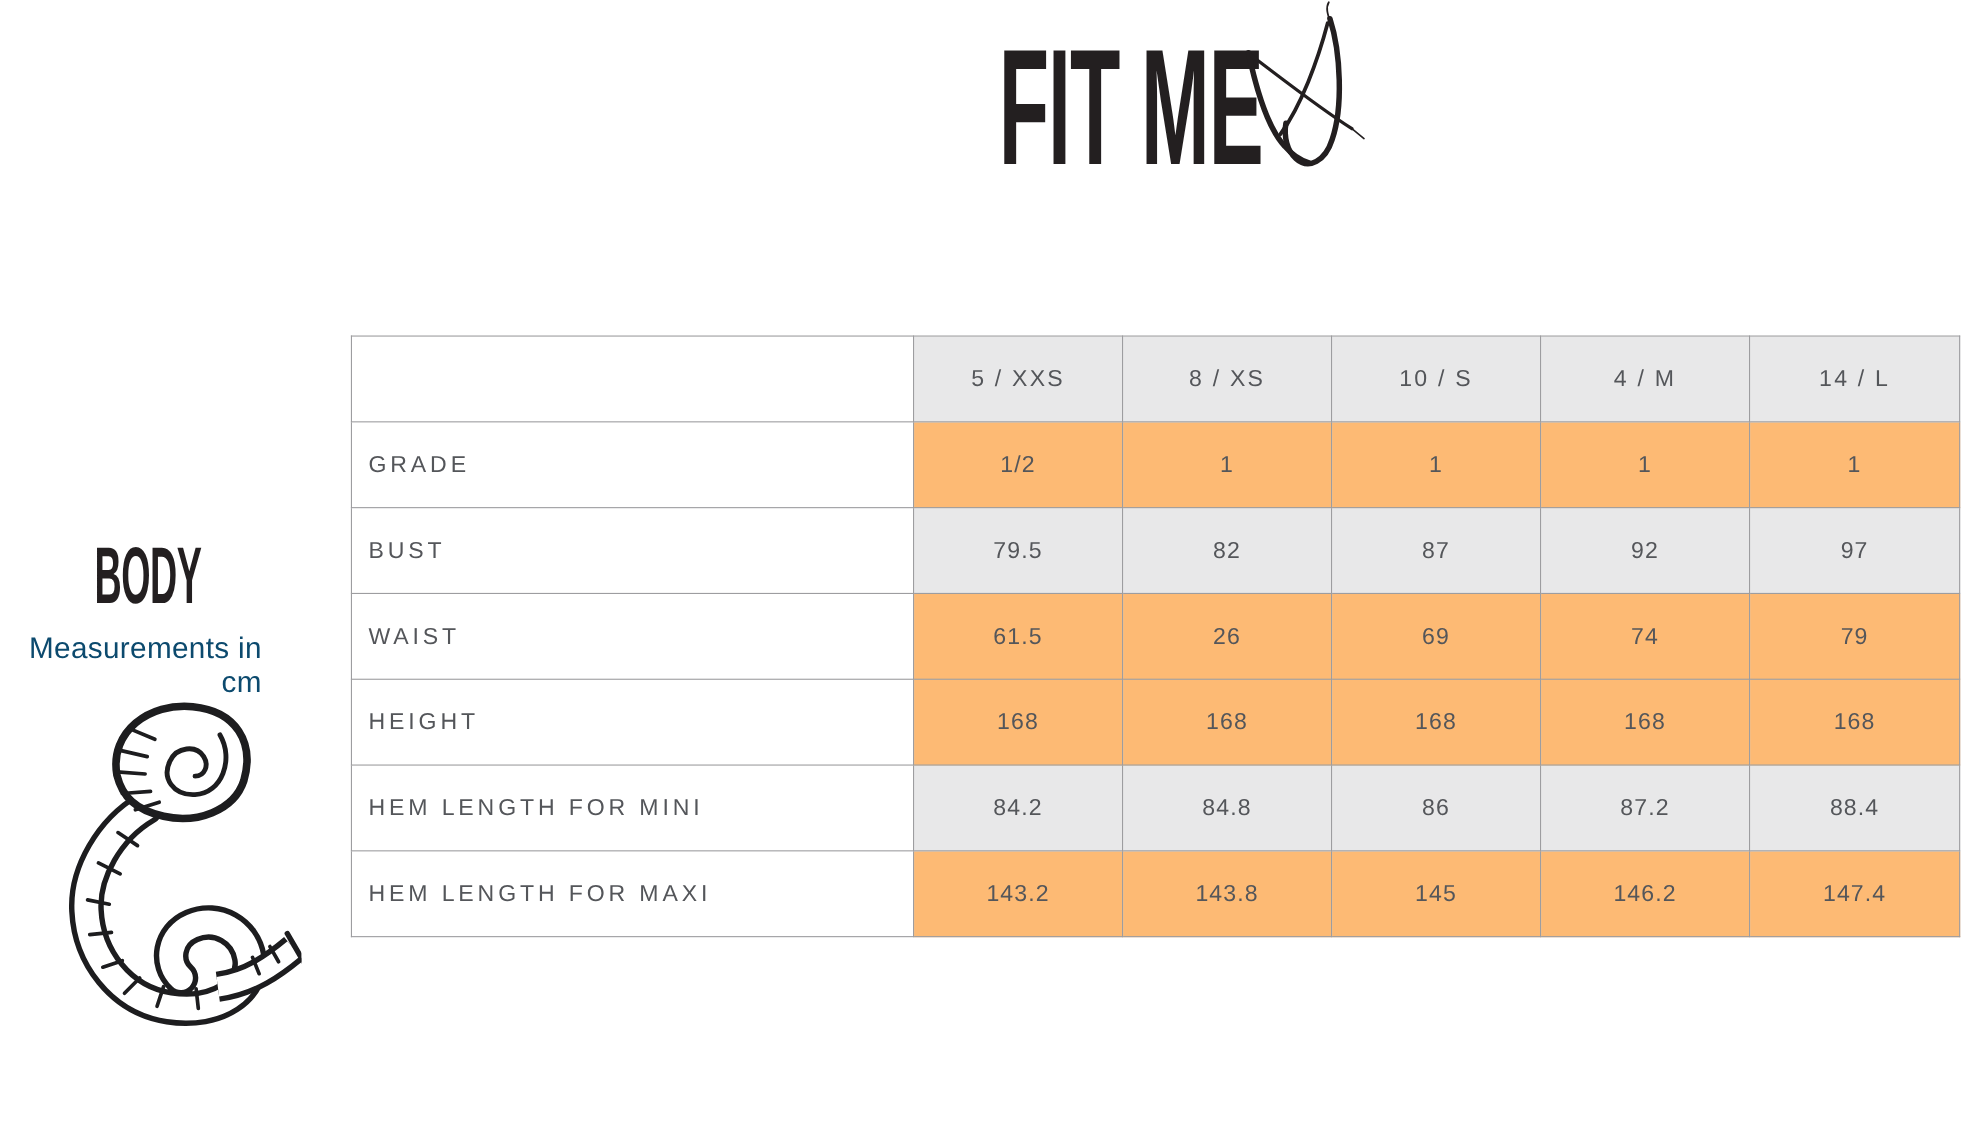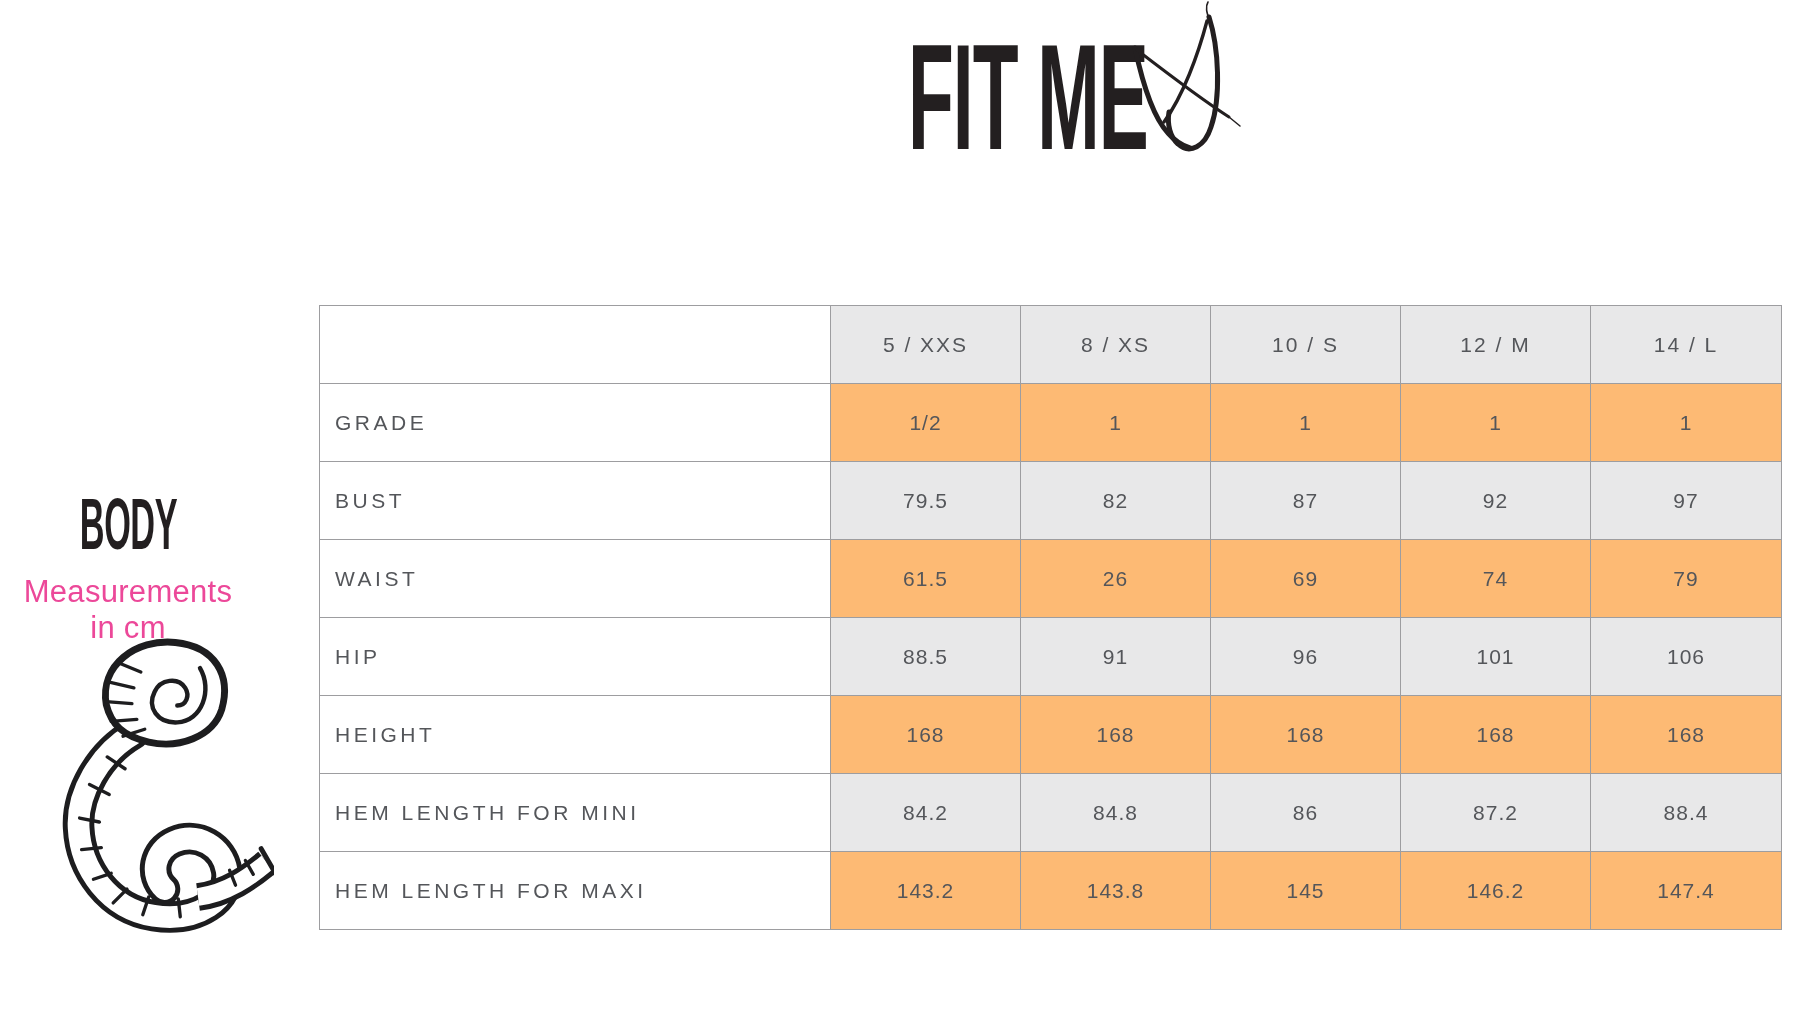"12 / M" th.size-head { text: 12 -> 4 }
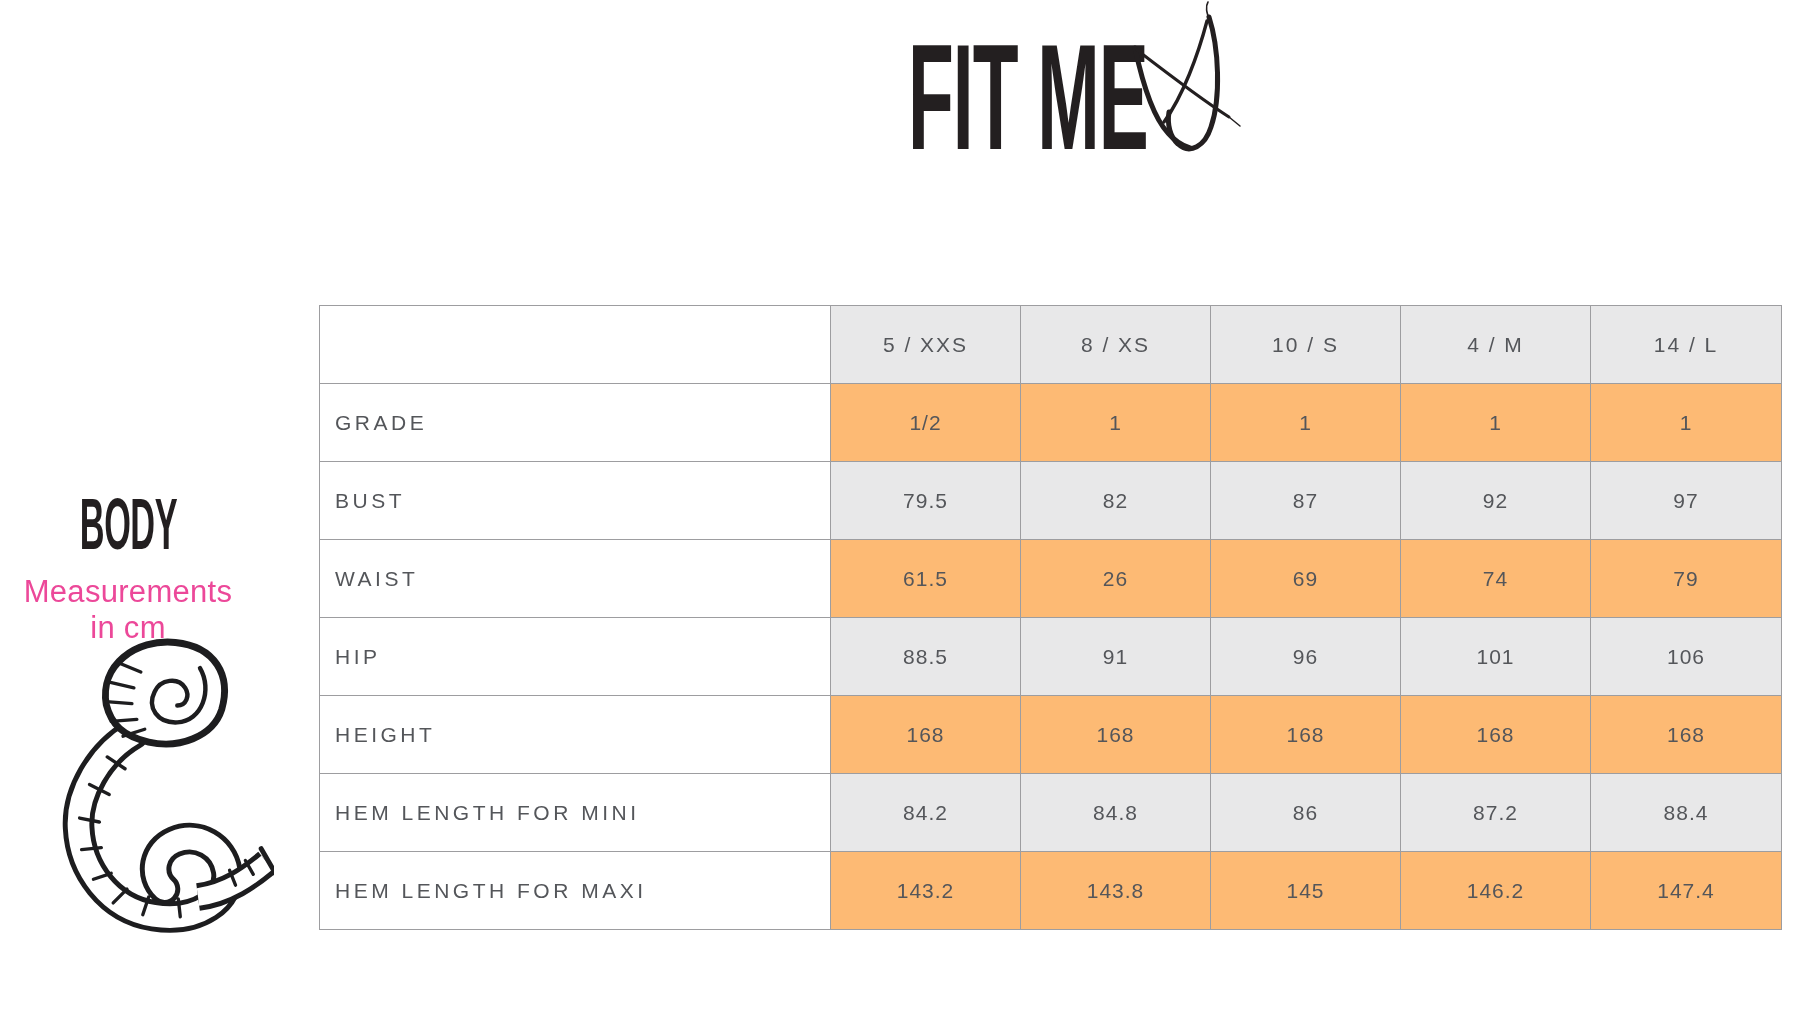"BODY" .side { text-align: center -> right }
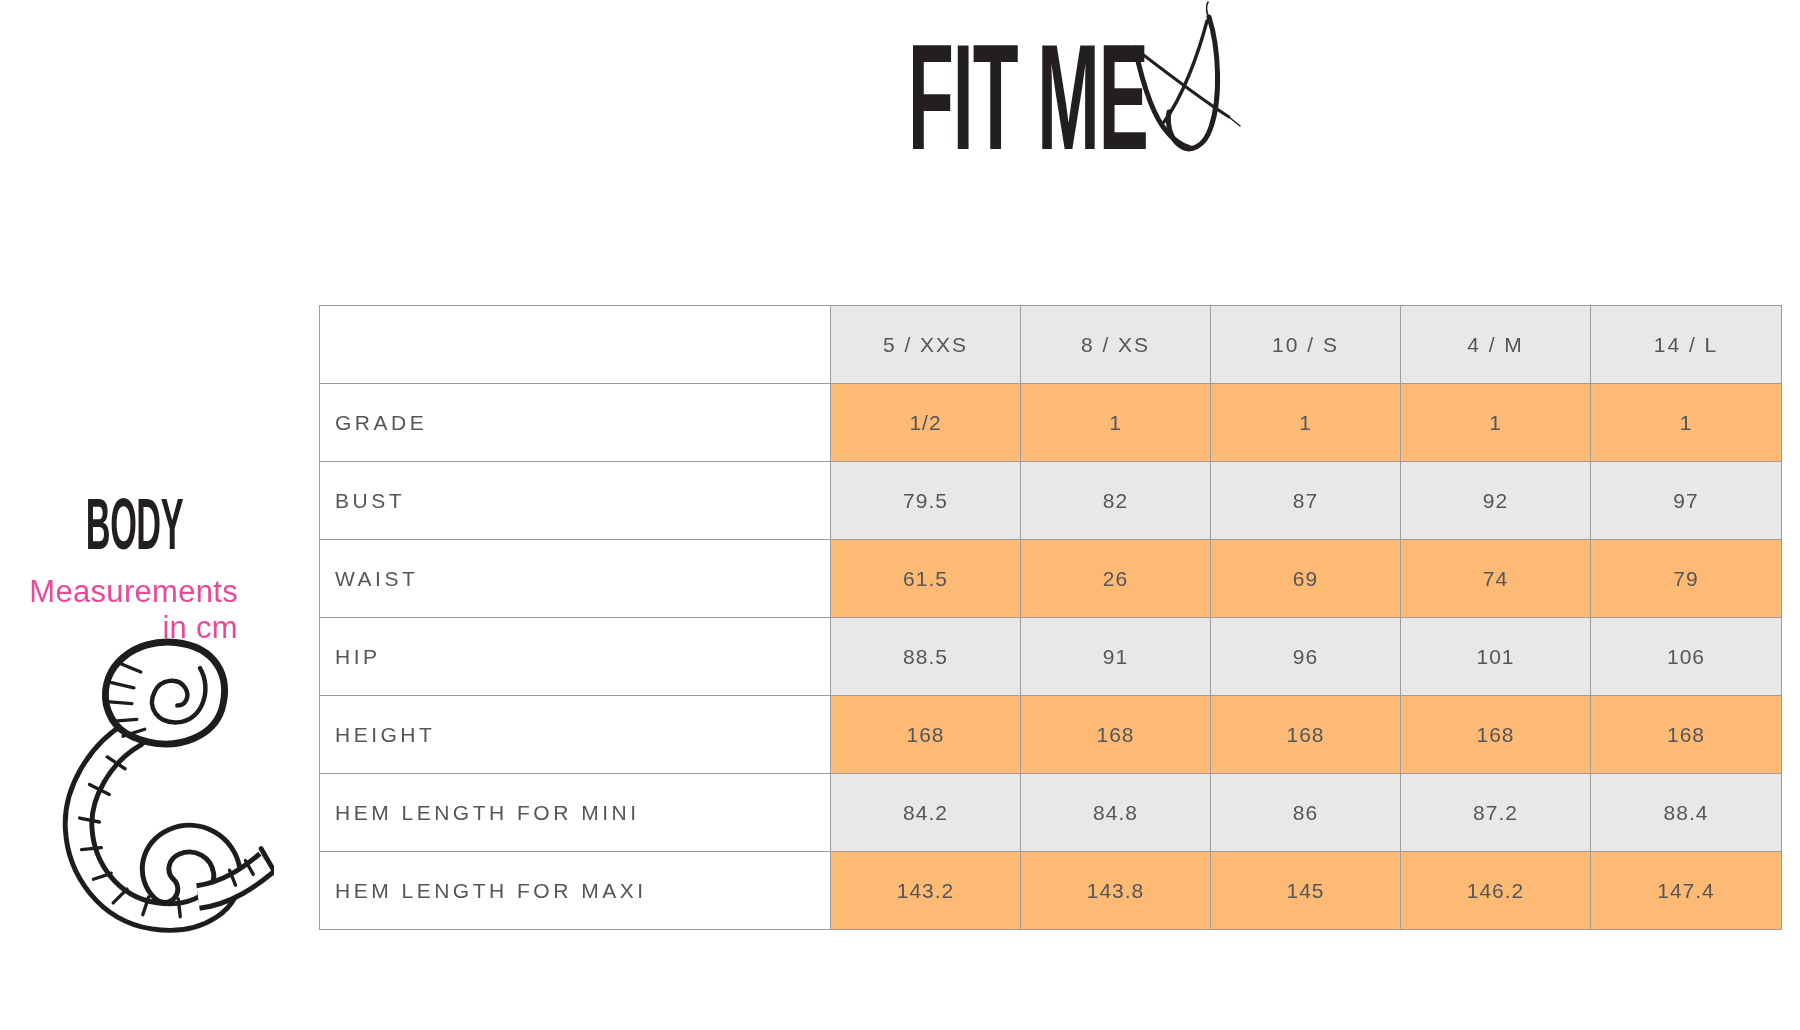"Measurements in cm" .side-sub { color: #ec4899 -> #0c4a6e; font-size: 31px -> 27px }
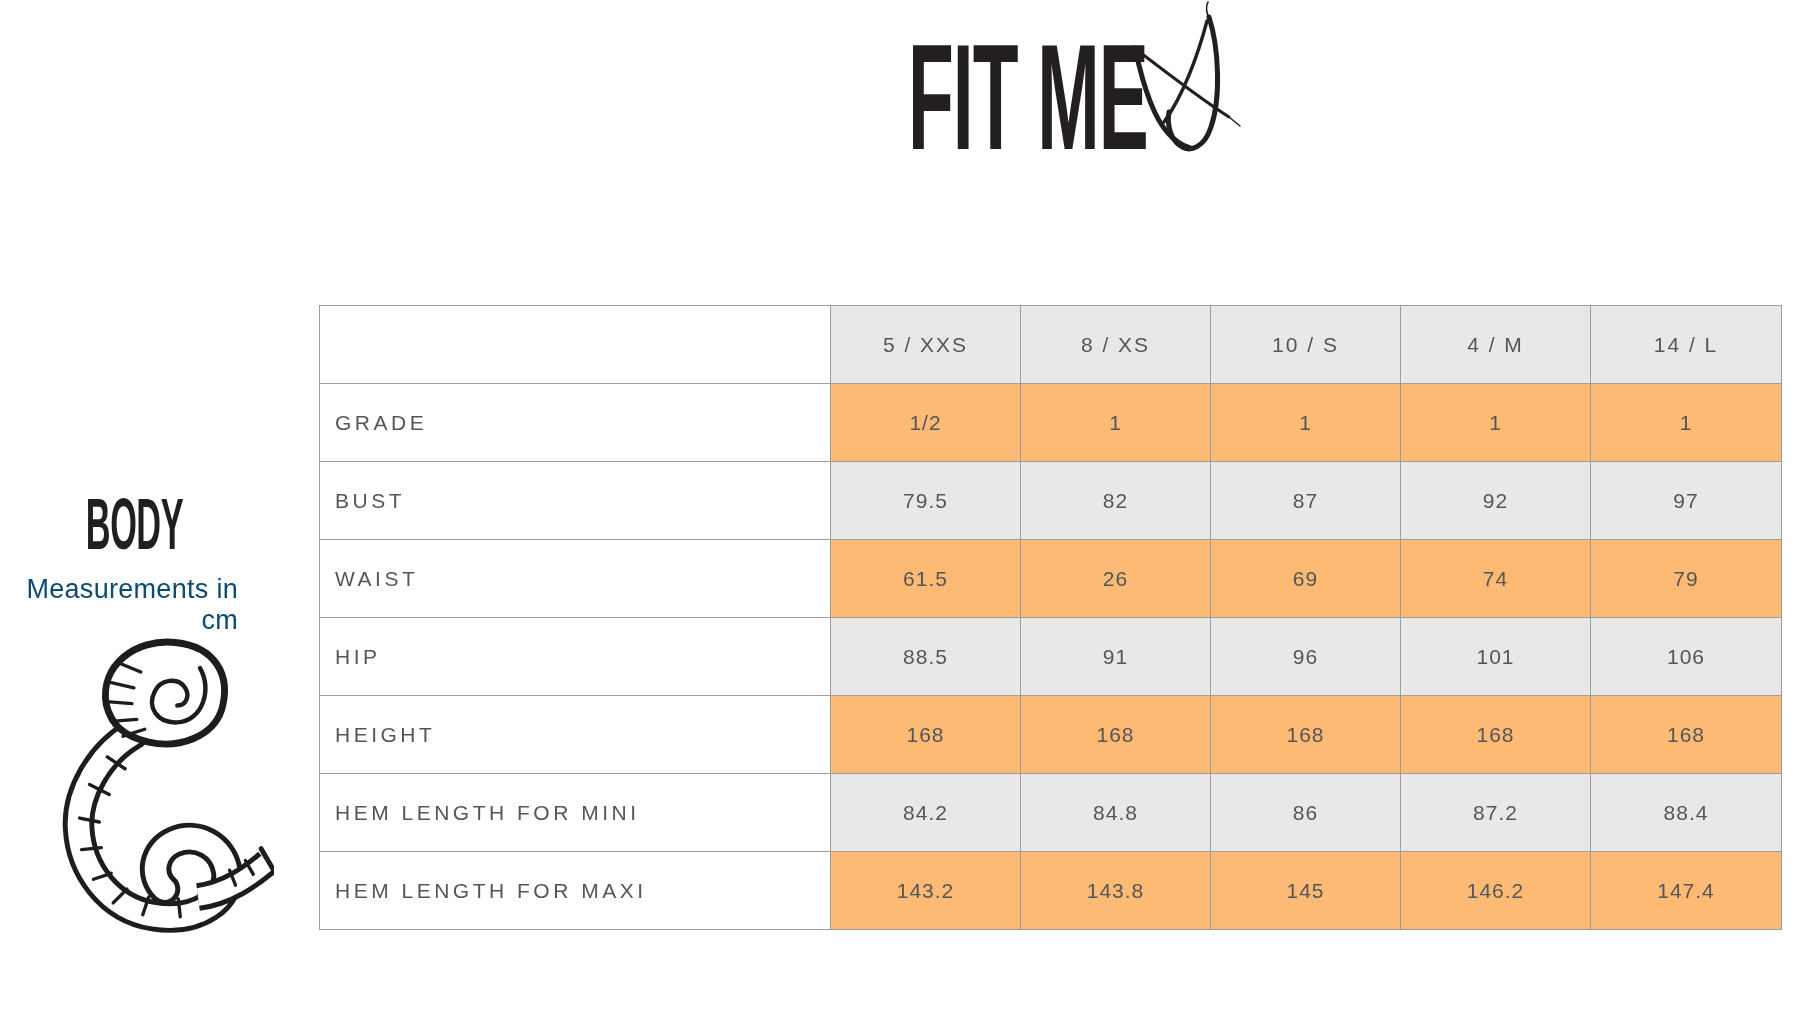"HIP" tr.shaded { html: <tr> <th>HIP</th> <td>88.5</td> <td>91</td> <td>96</td> <td>101</td> <td>106</td> </tr> -> none }
